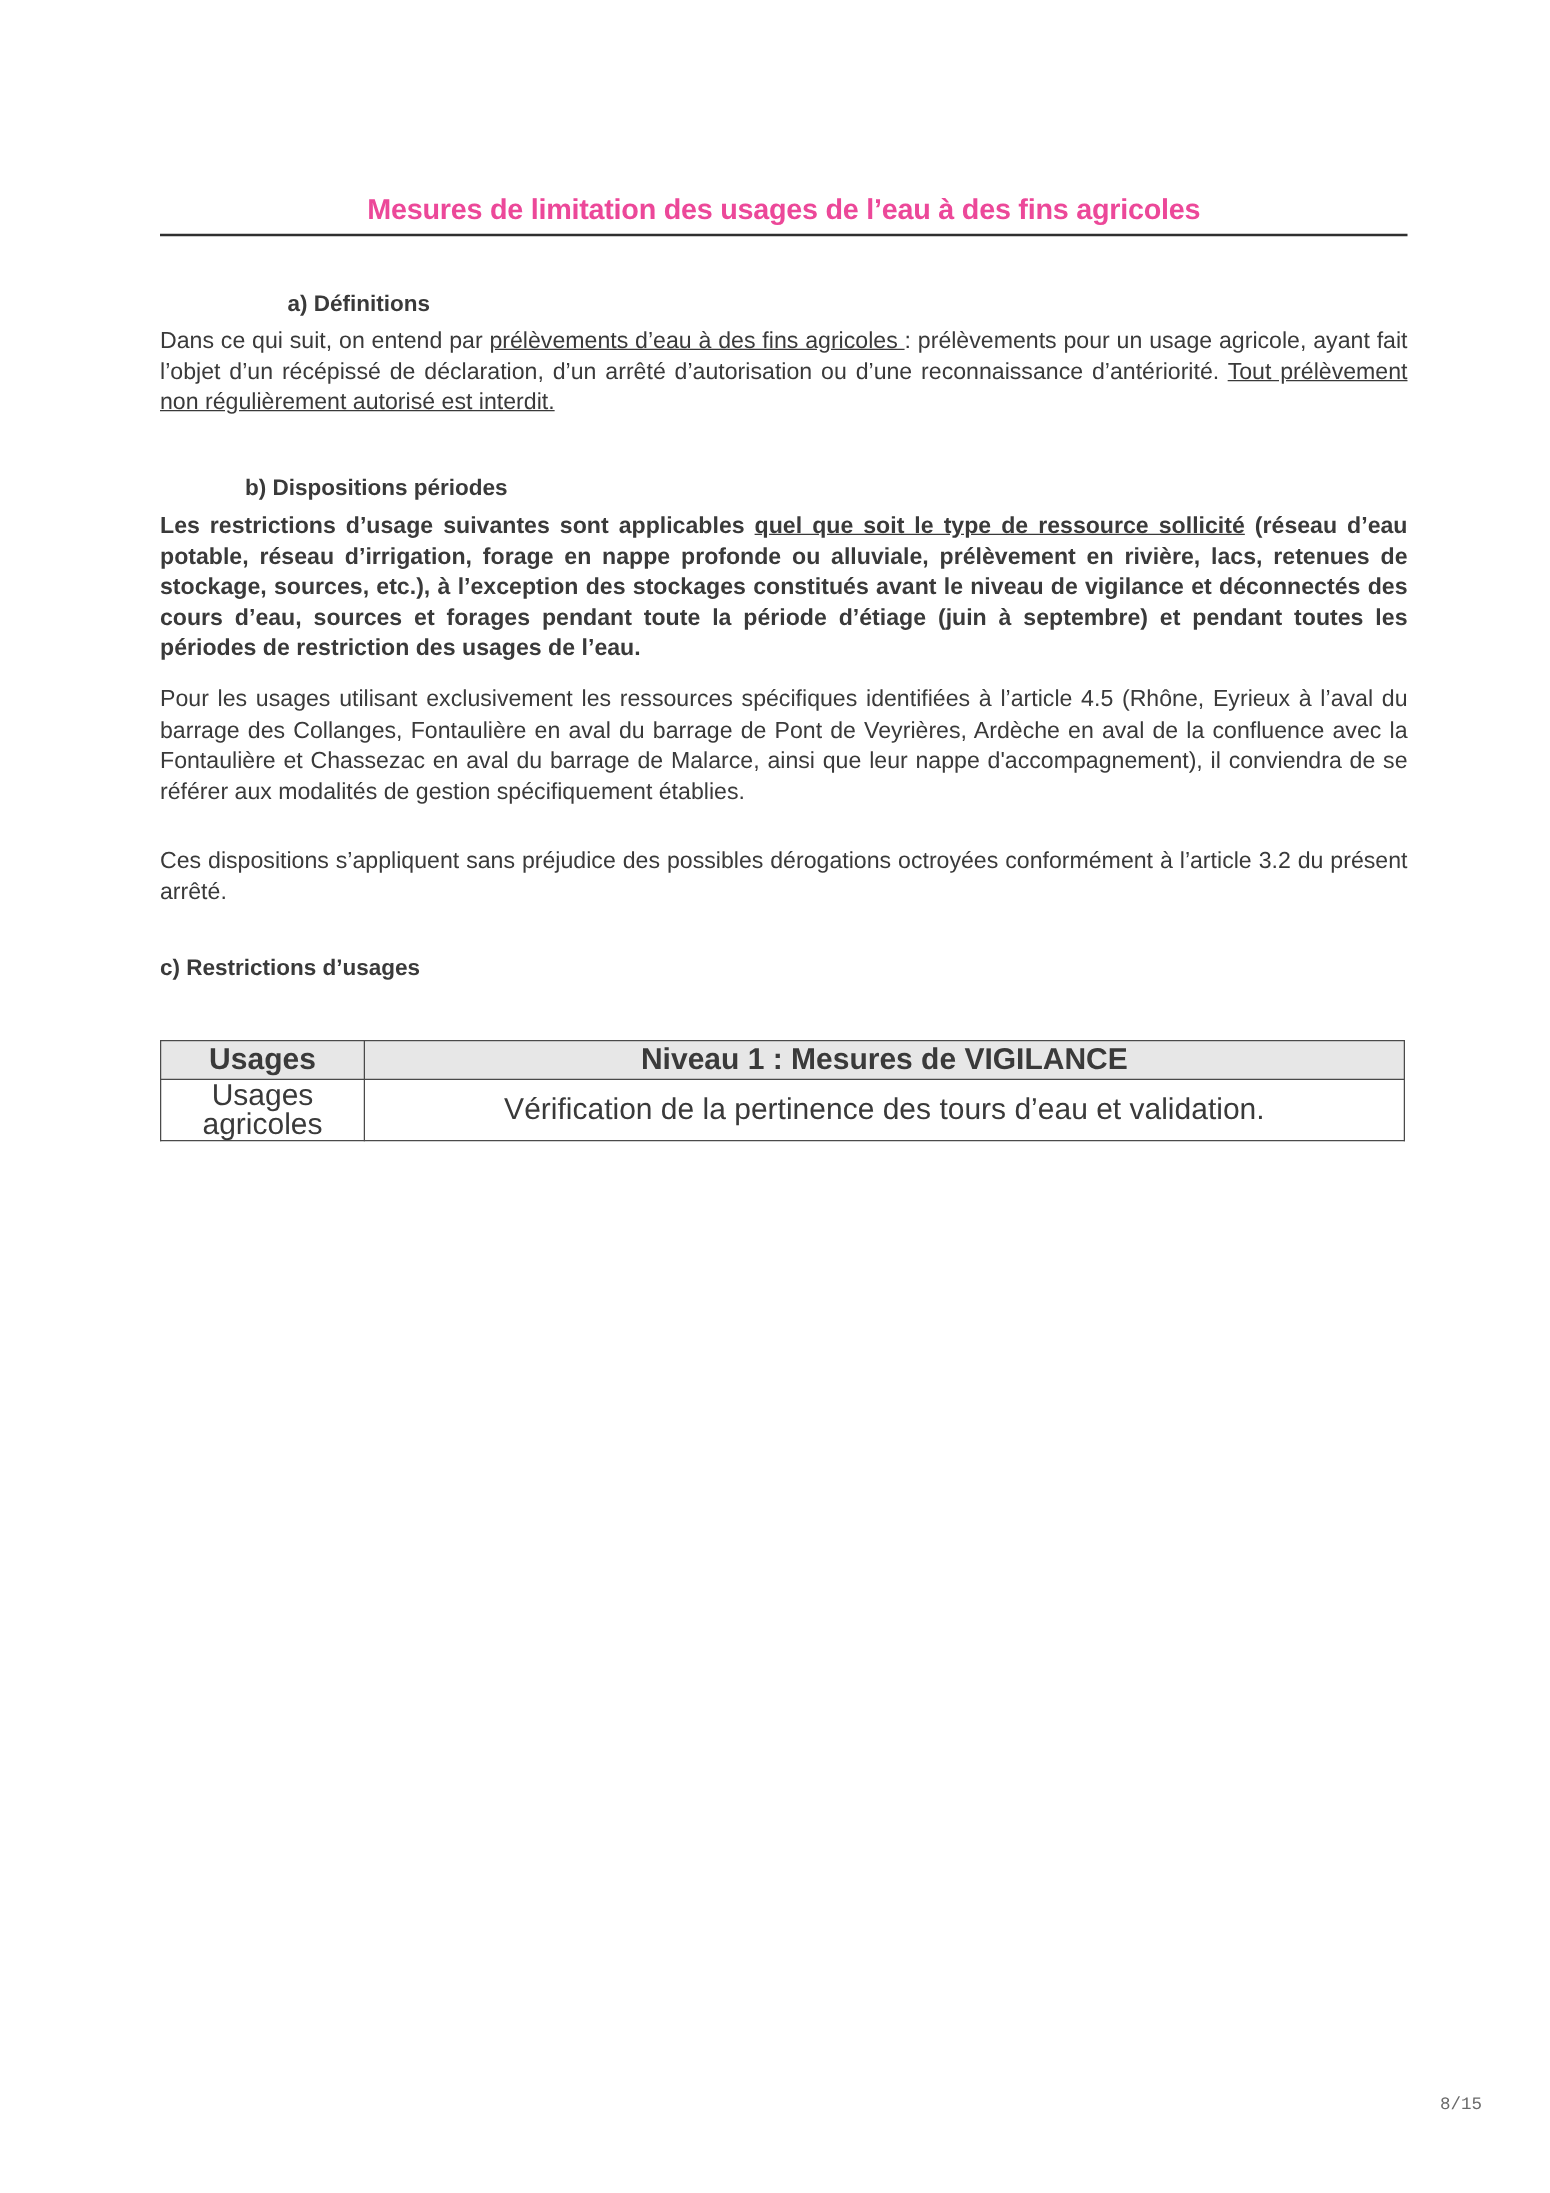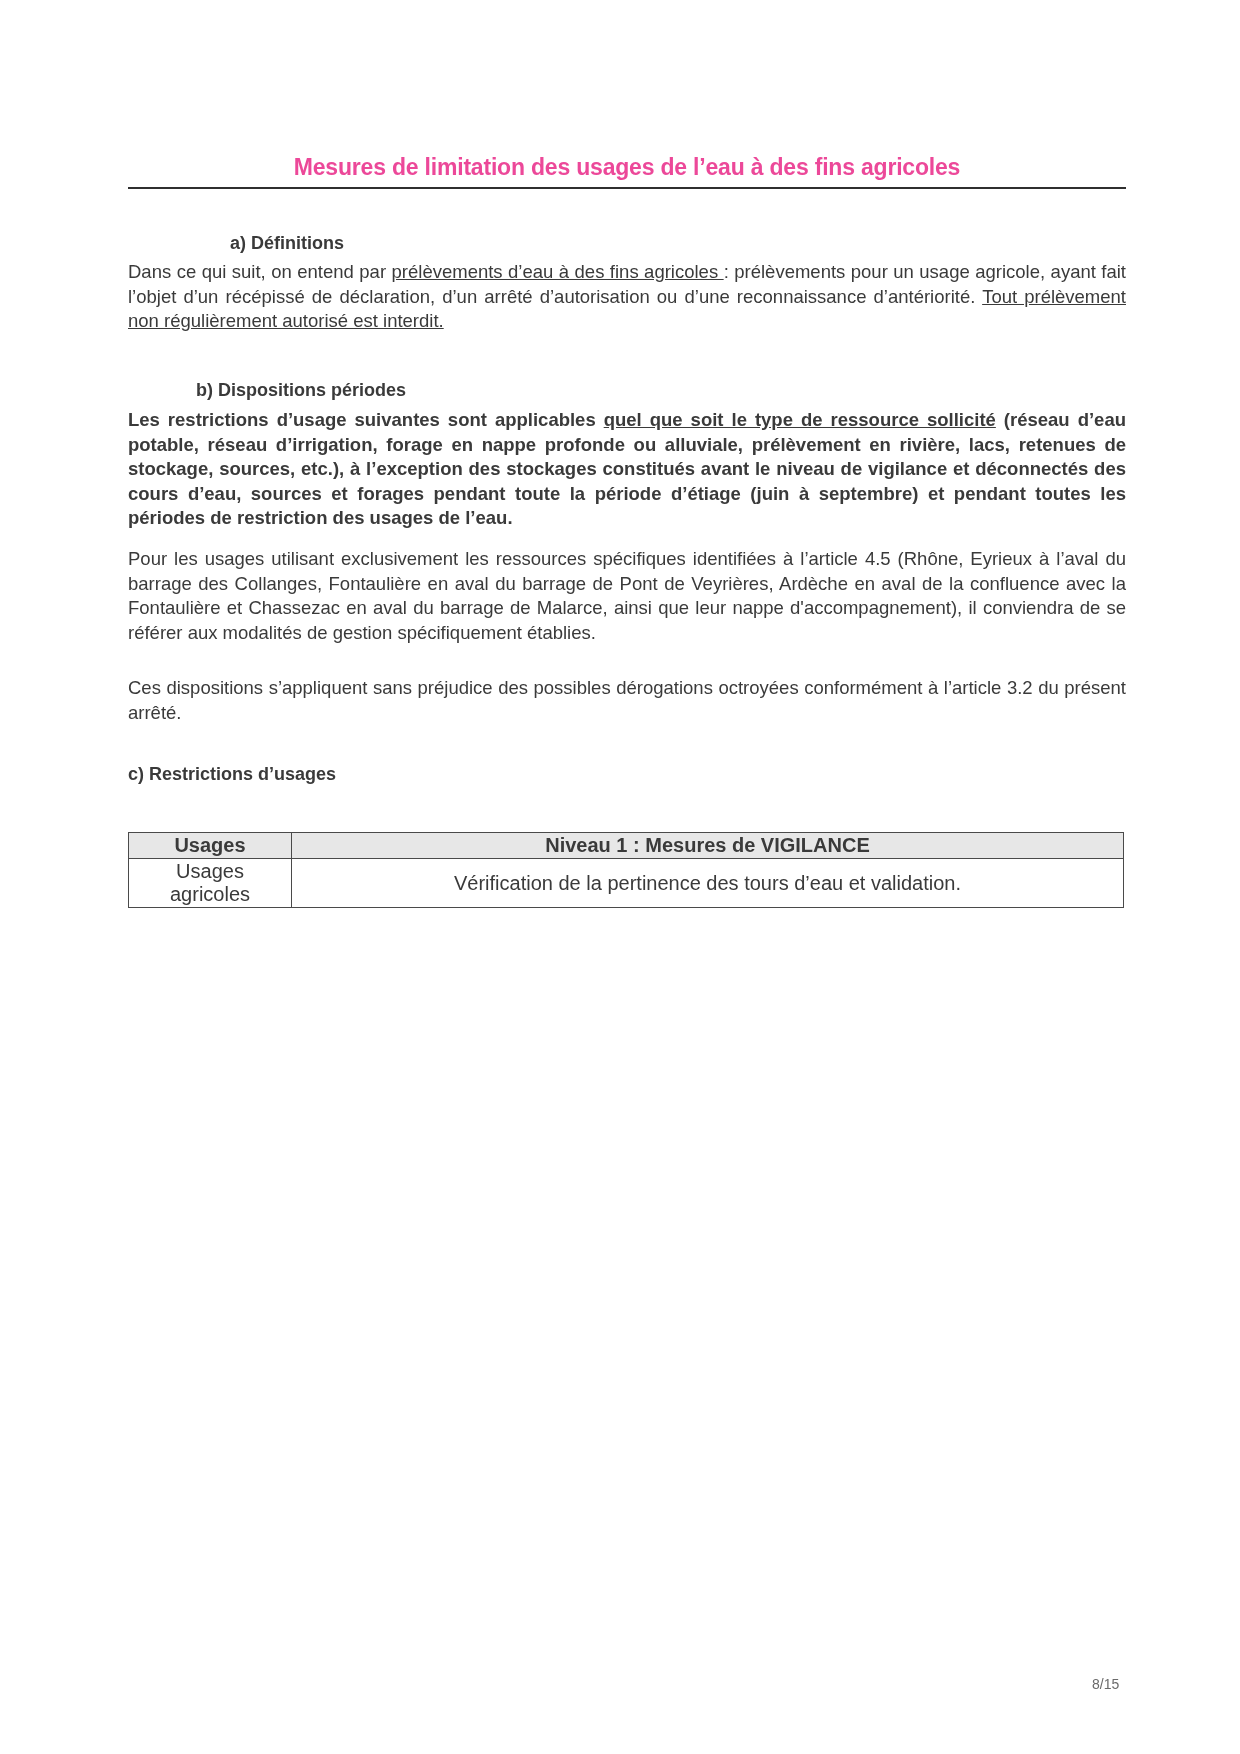"Usages" table.restrictions { font-size: 20px -> 24px }
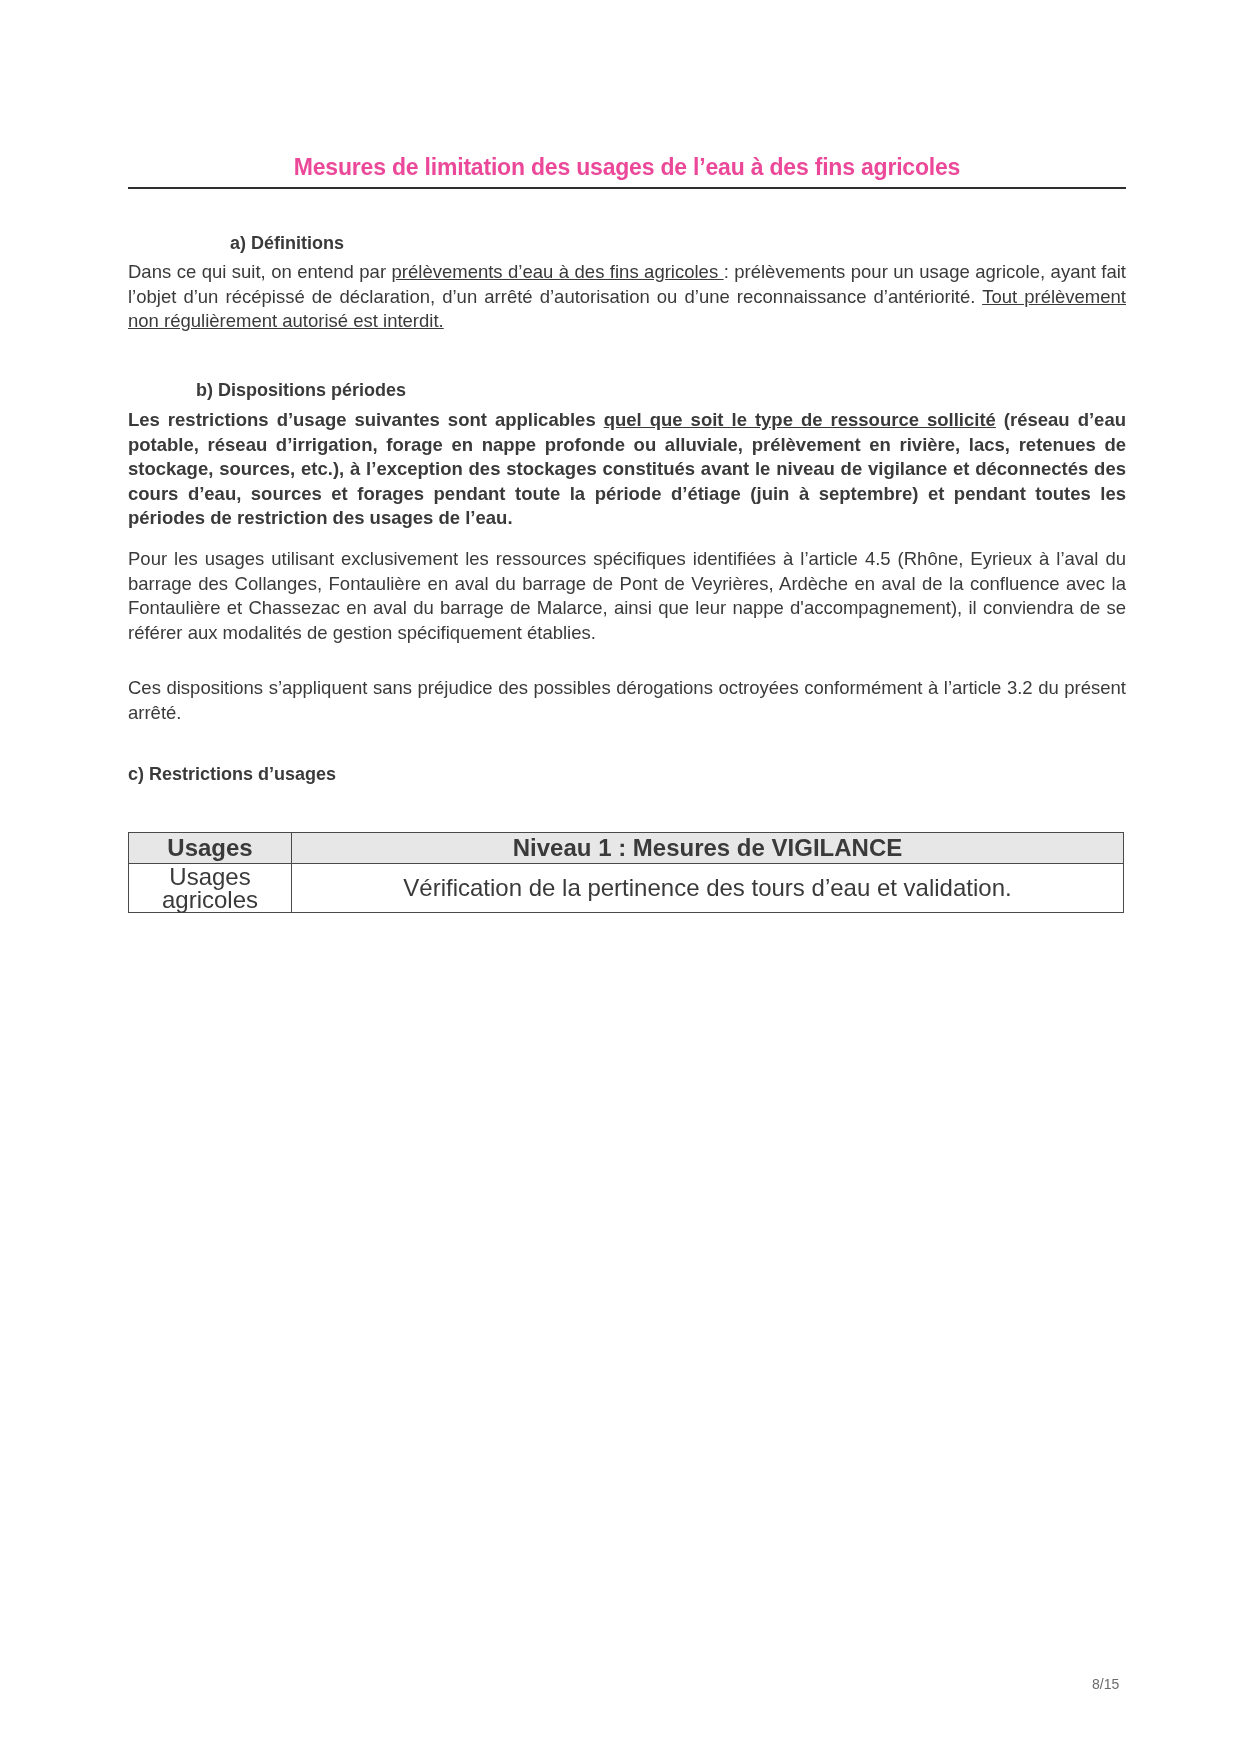"8/15" .page-number { font-family: Liberation Sans, sans-serif -> Liberation Mono, monospace; left: 1092px -> 1152px }
